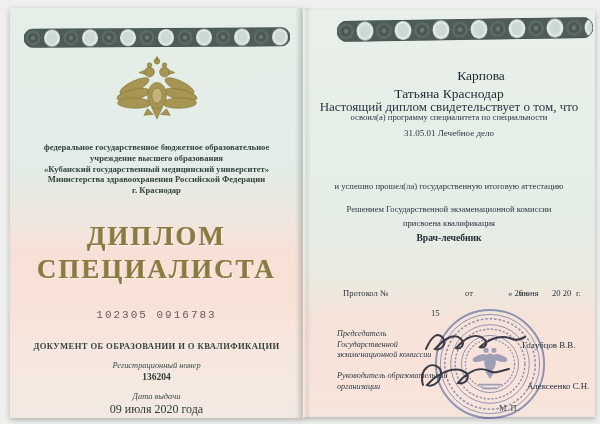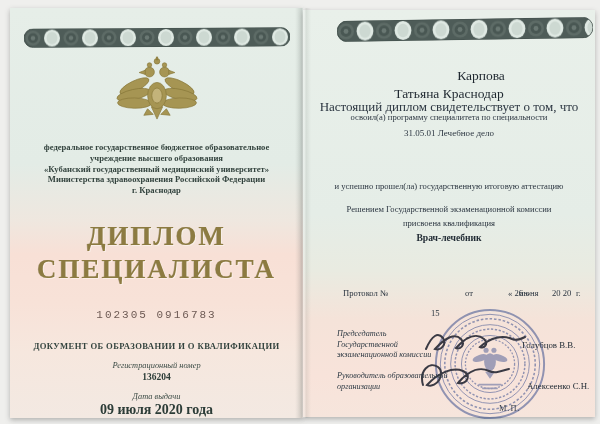"09 июля 2020 года" .date-val { font-size: 14px -> 12px; font-weight: bold -> normal }
